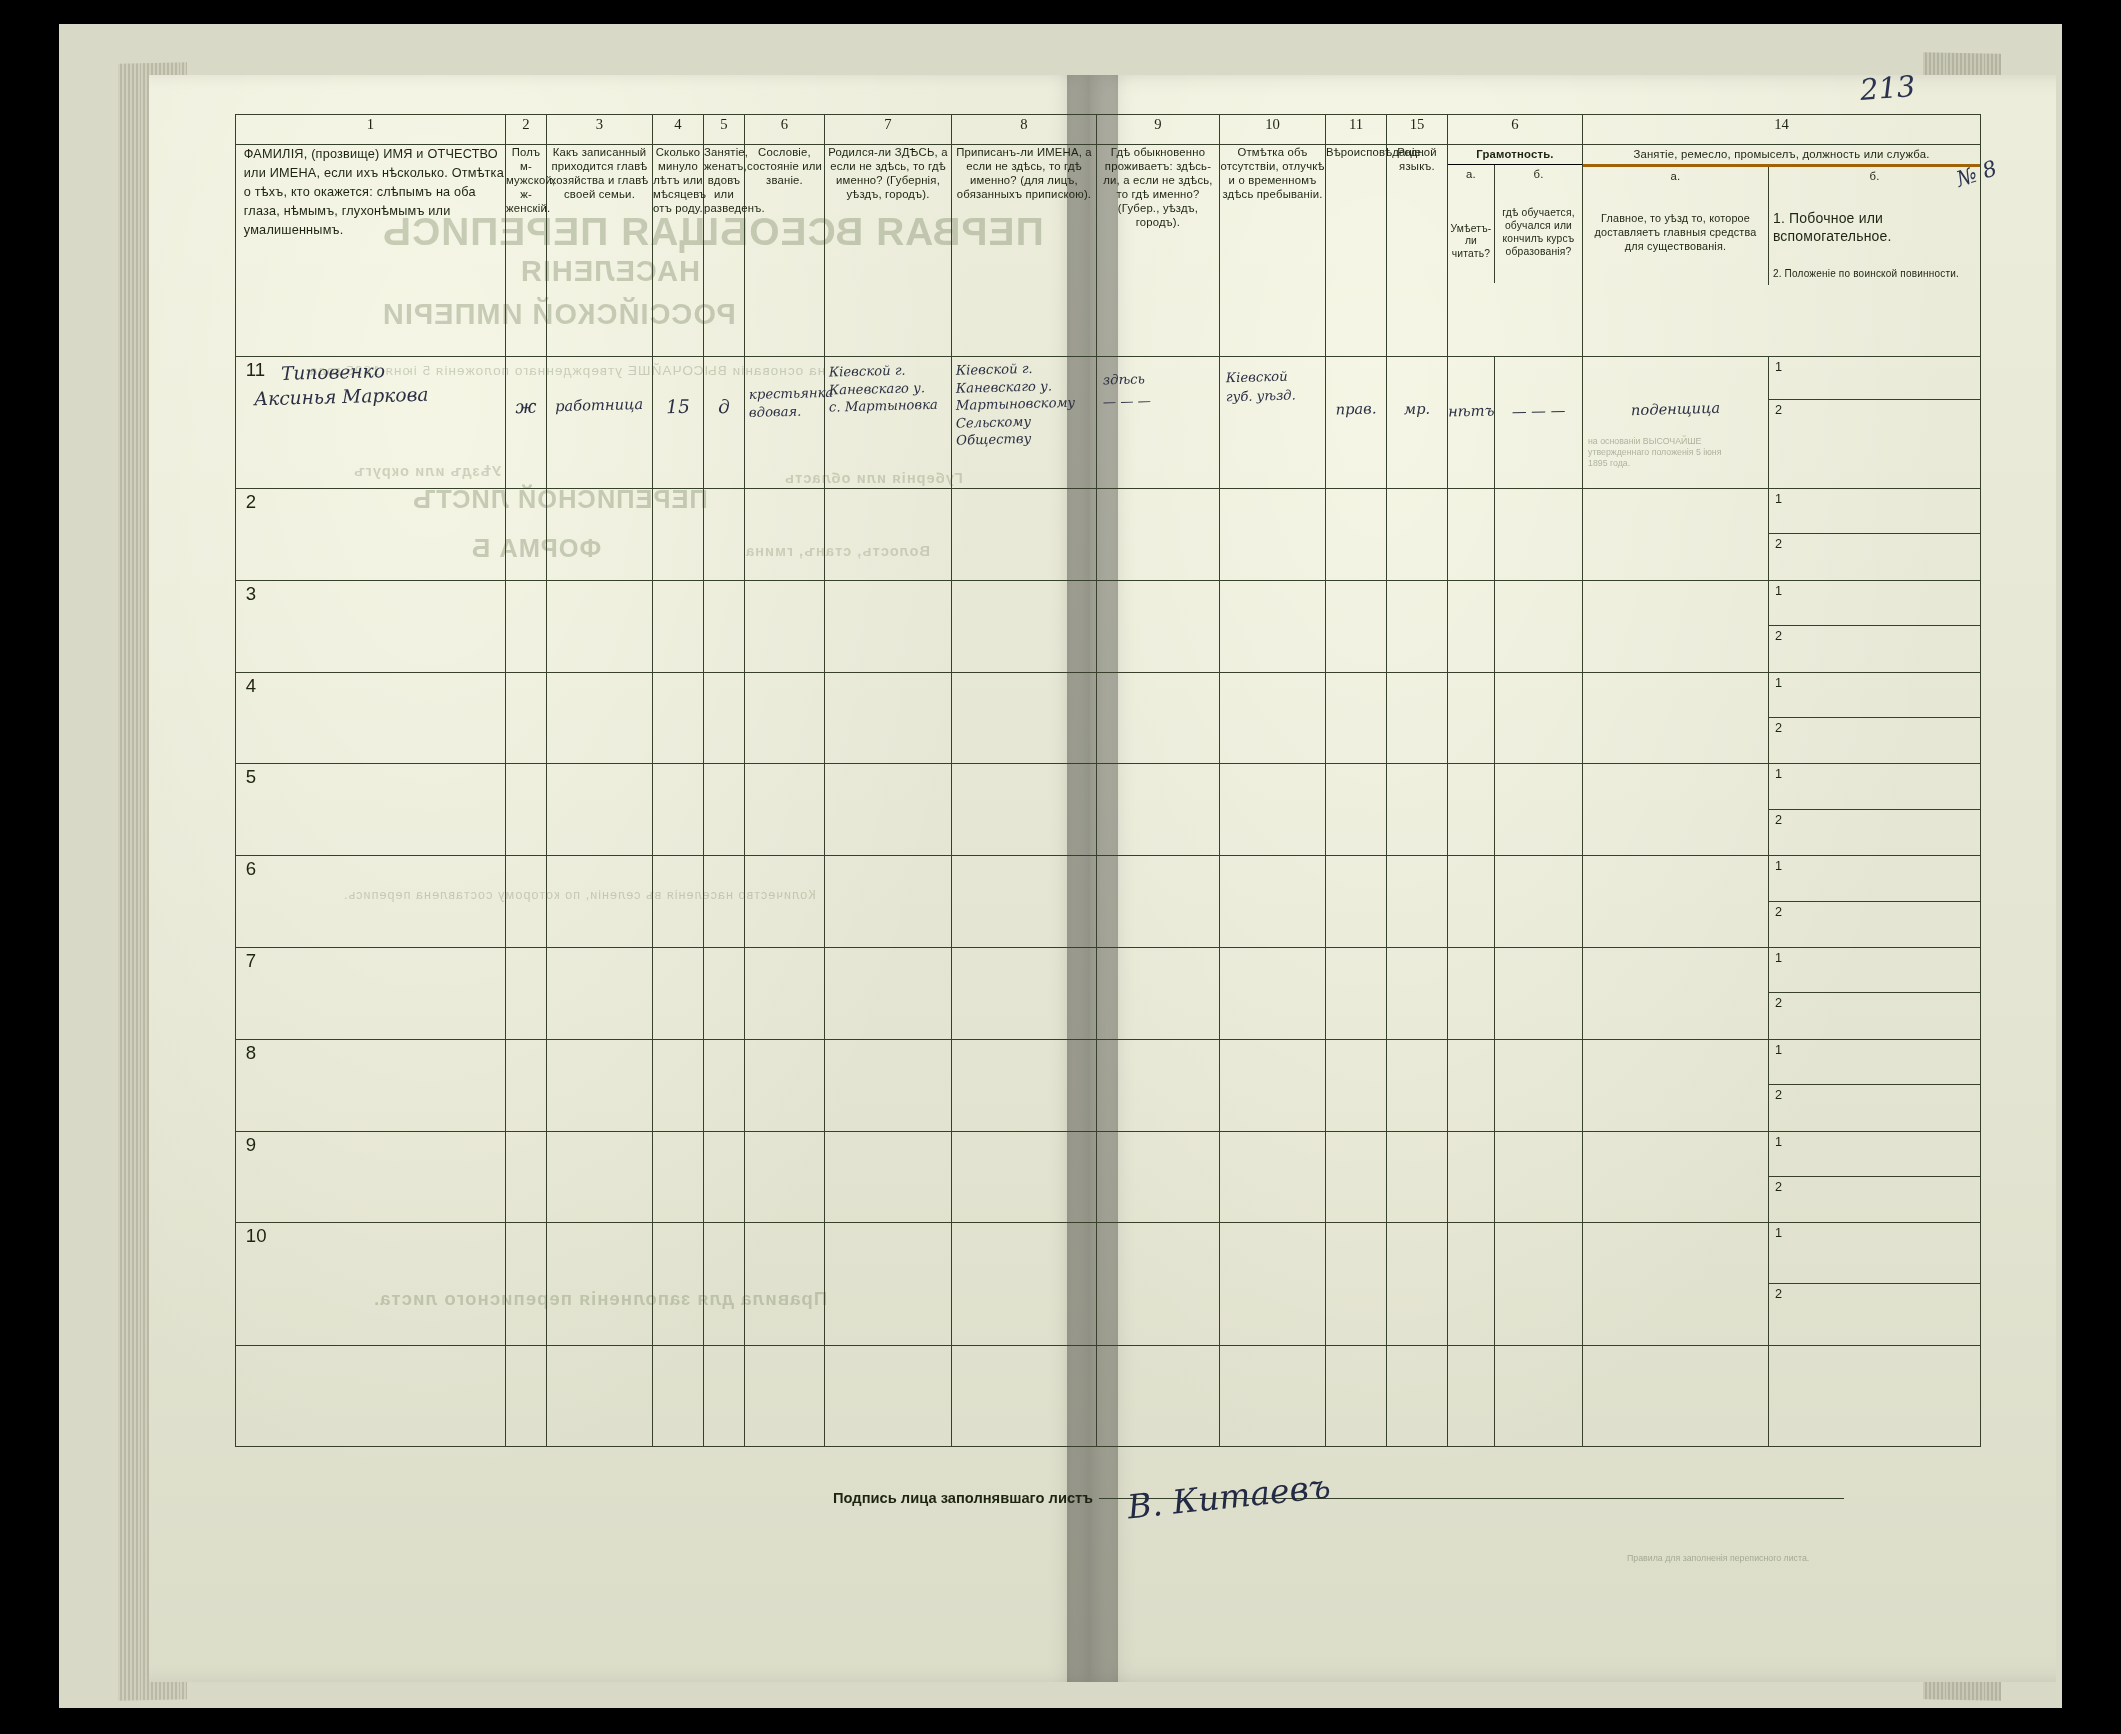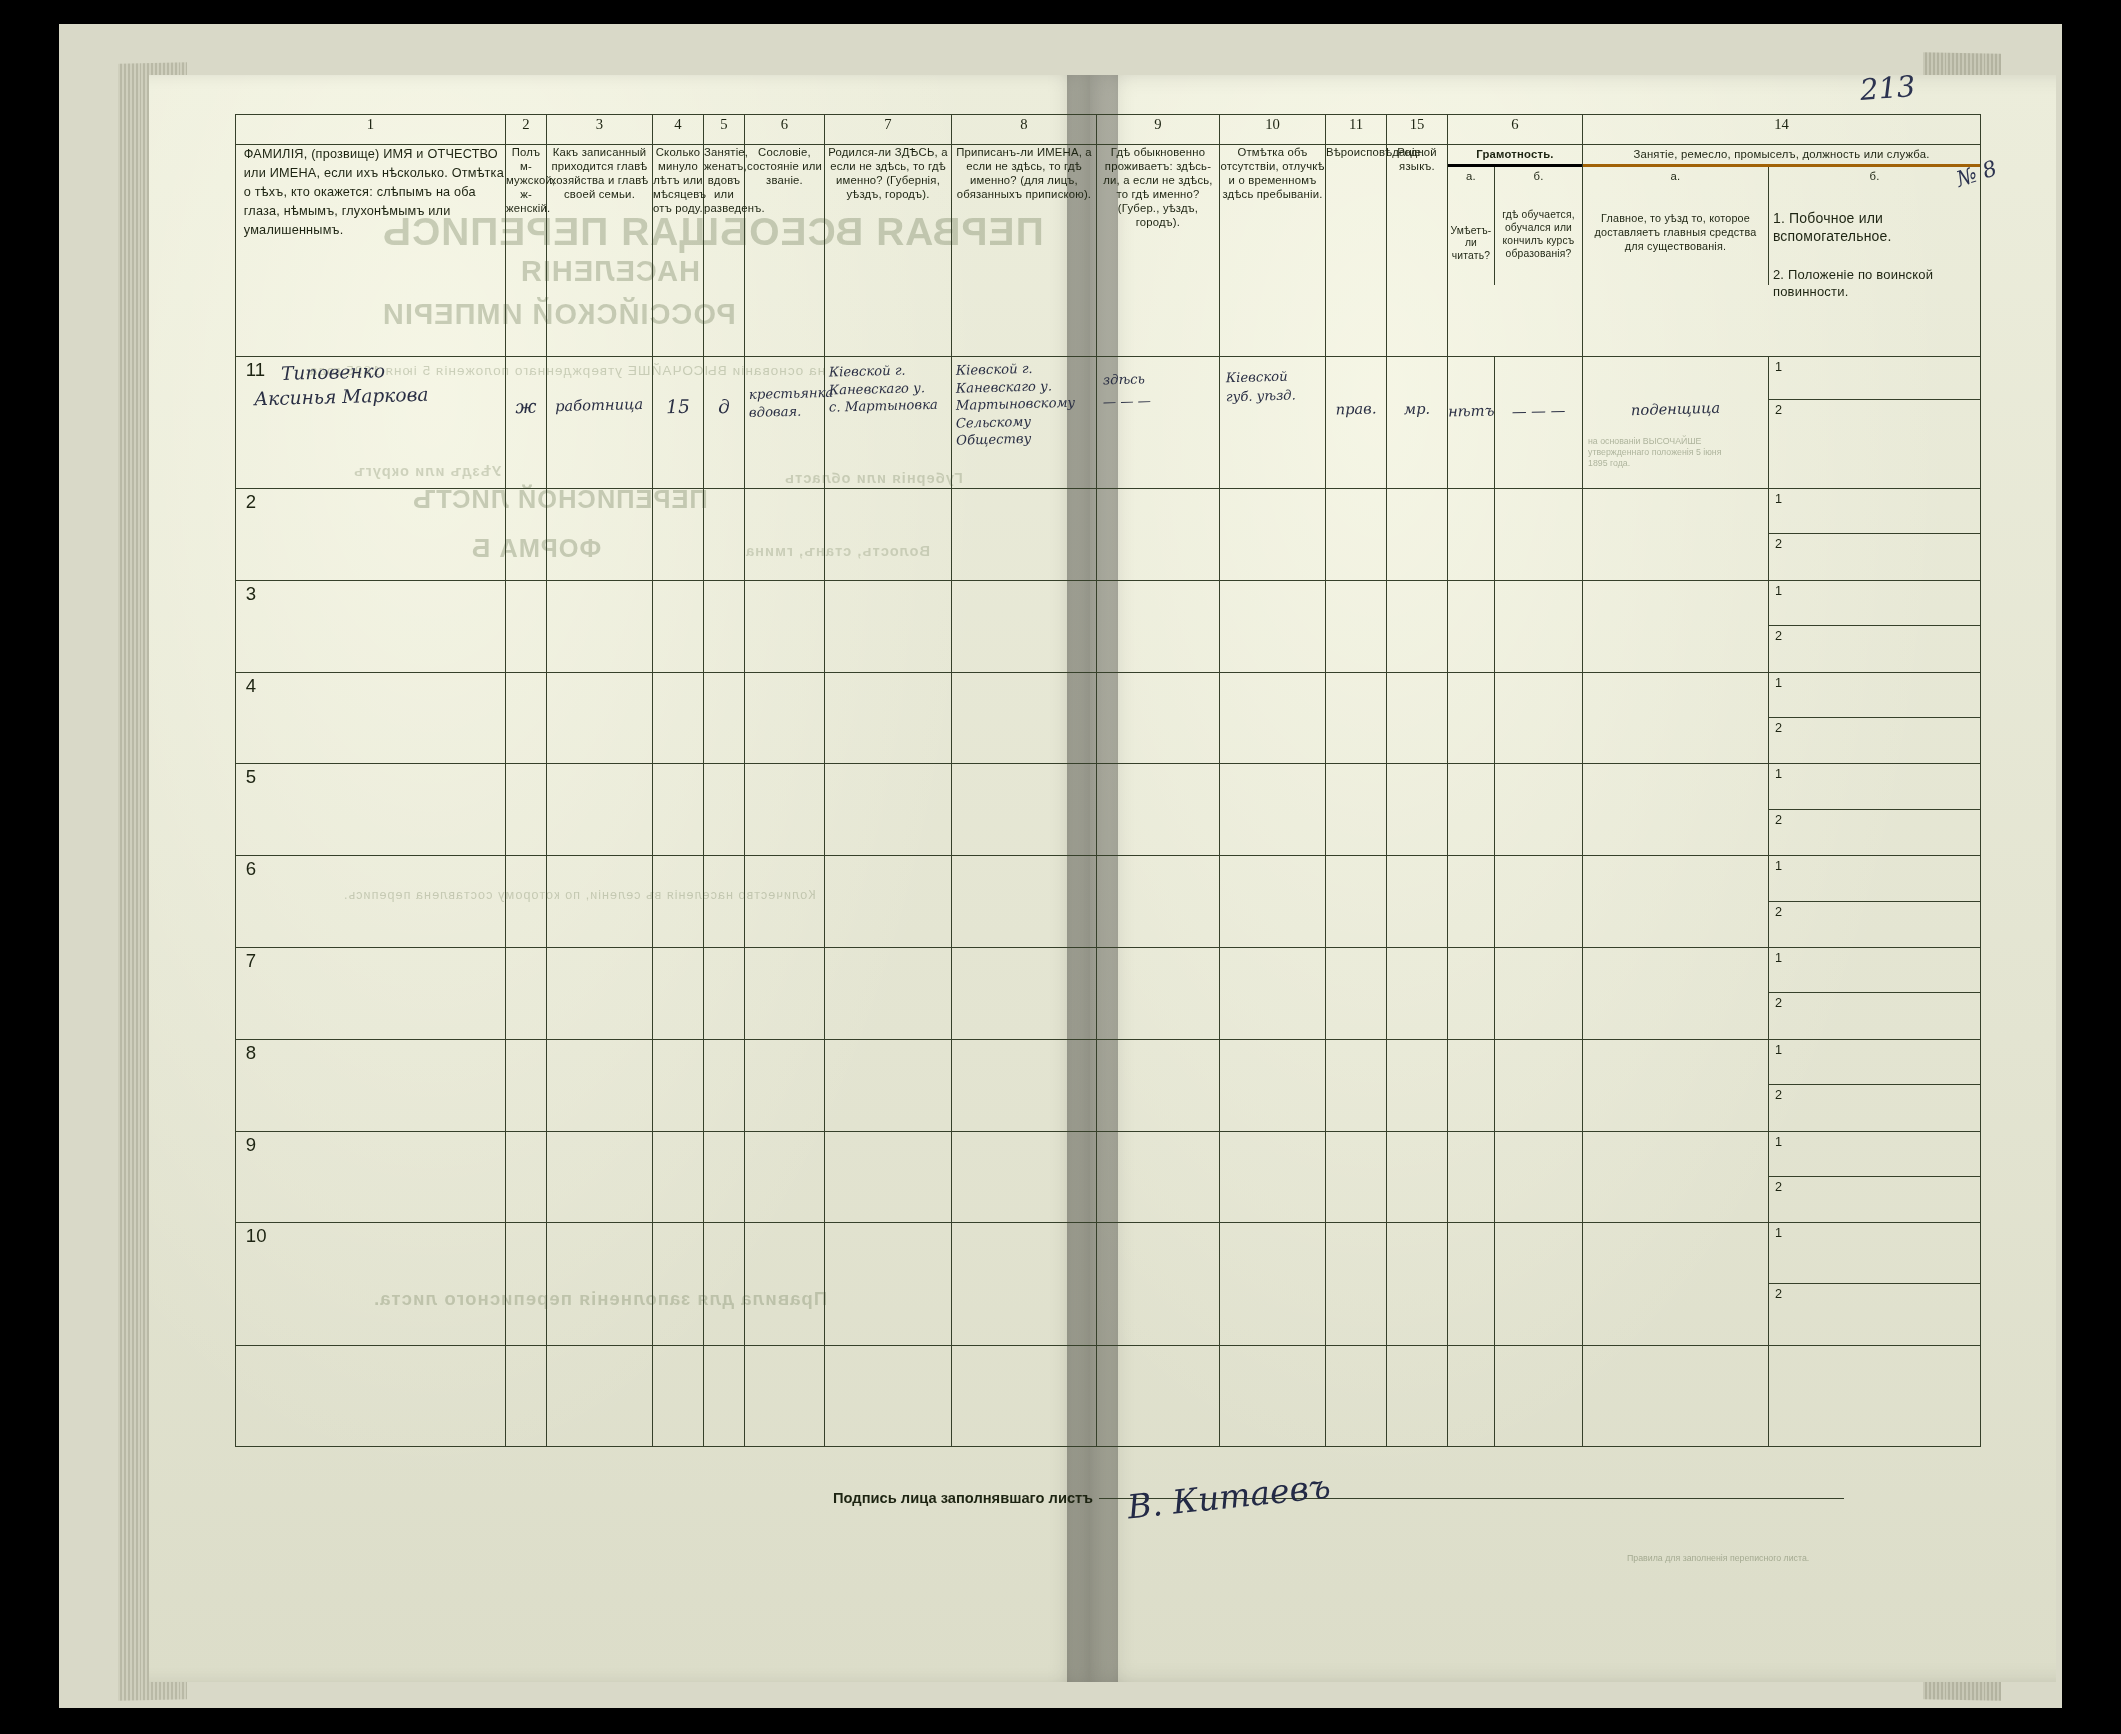"Грамотность." div { border-bottom: 3px solid #000000 -> 1px solid #000000 }
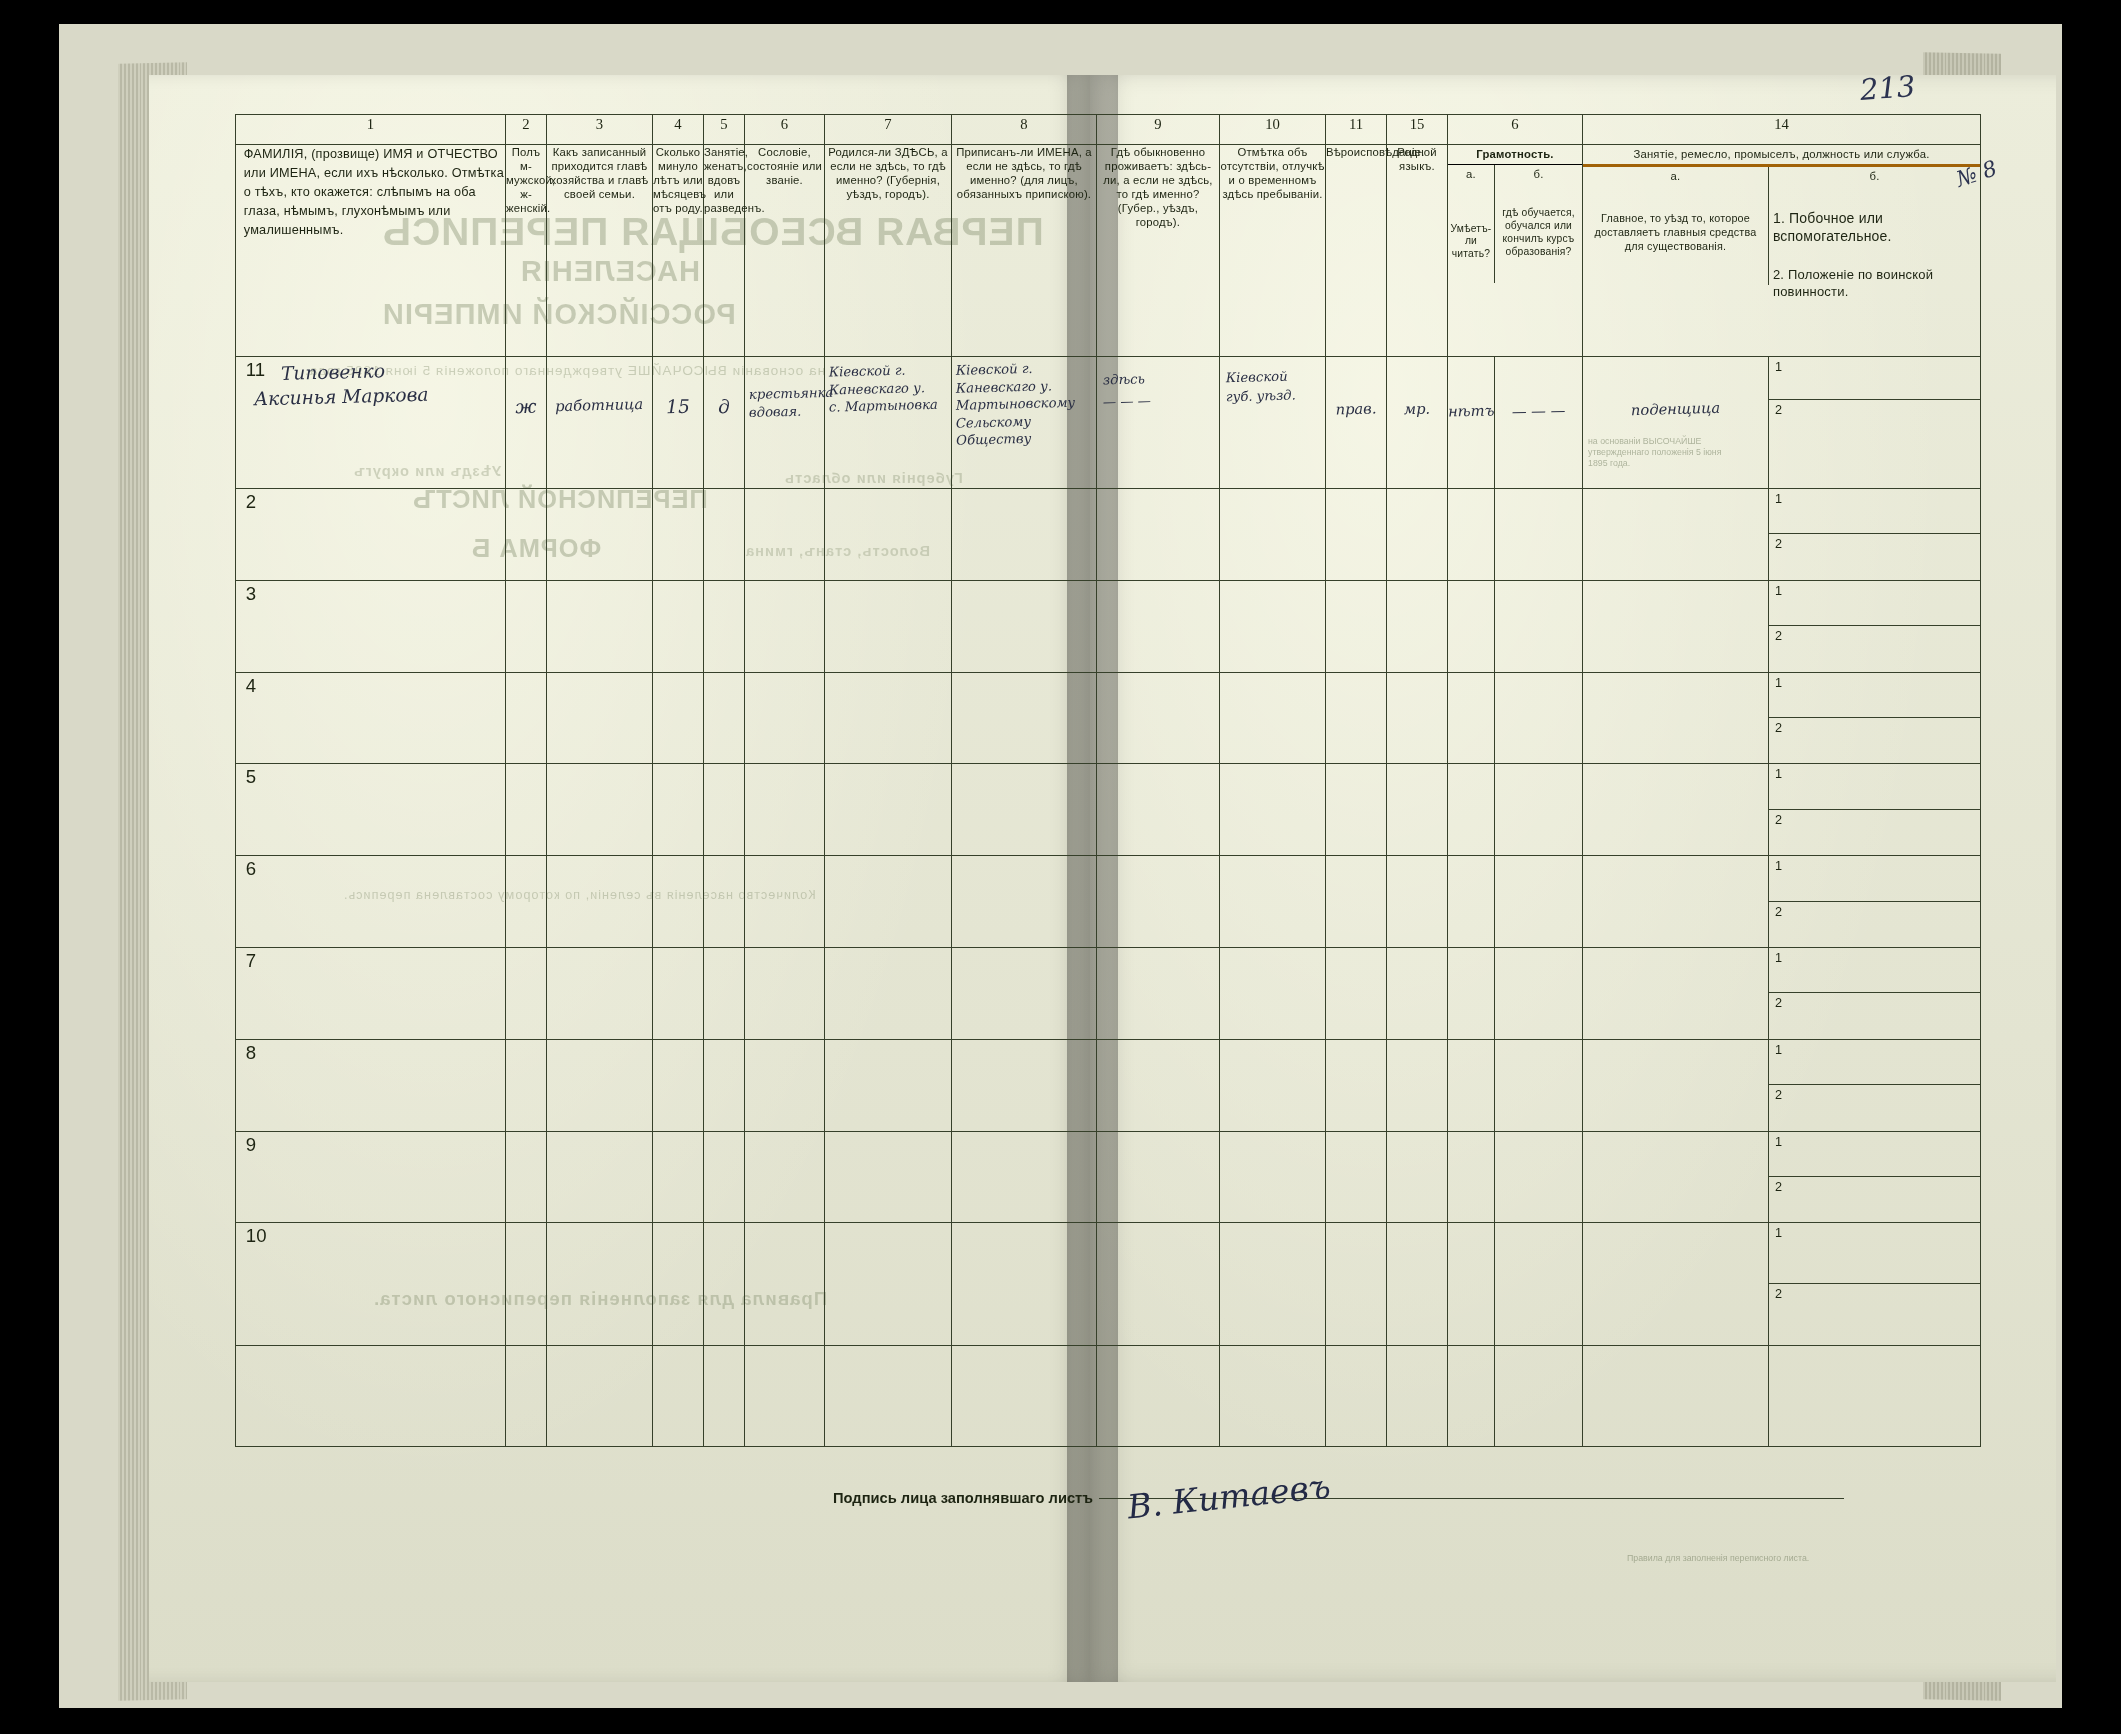"2. Положеніе по воинской повинности." div { font-size: 13px -> 10px }
